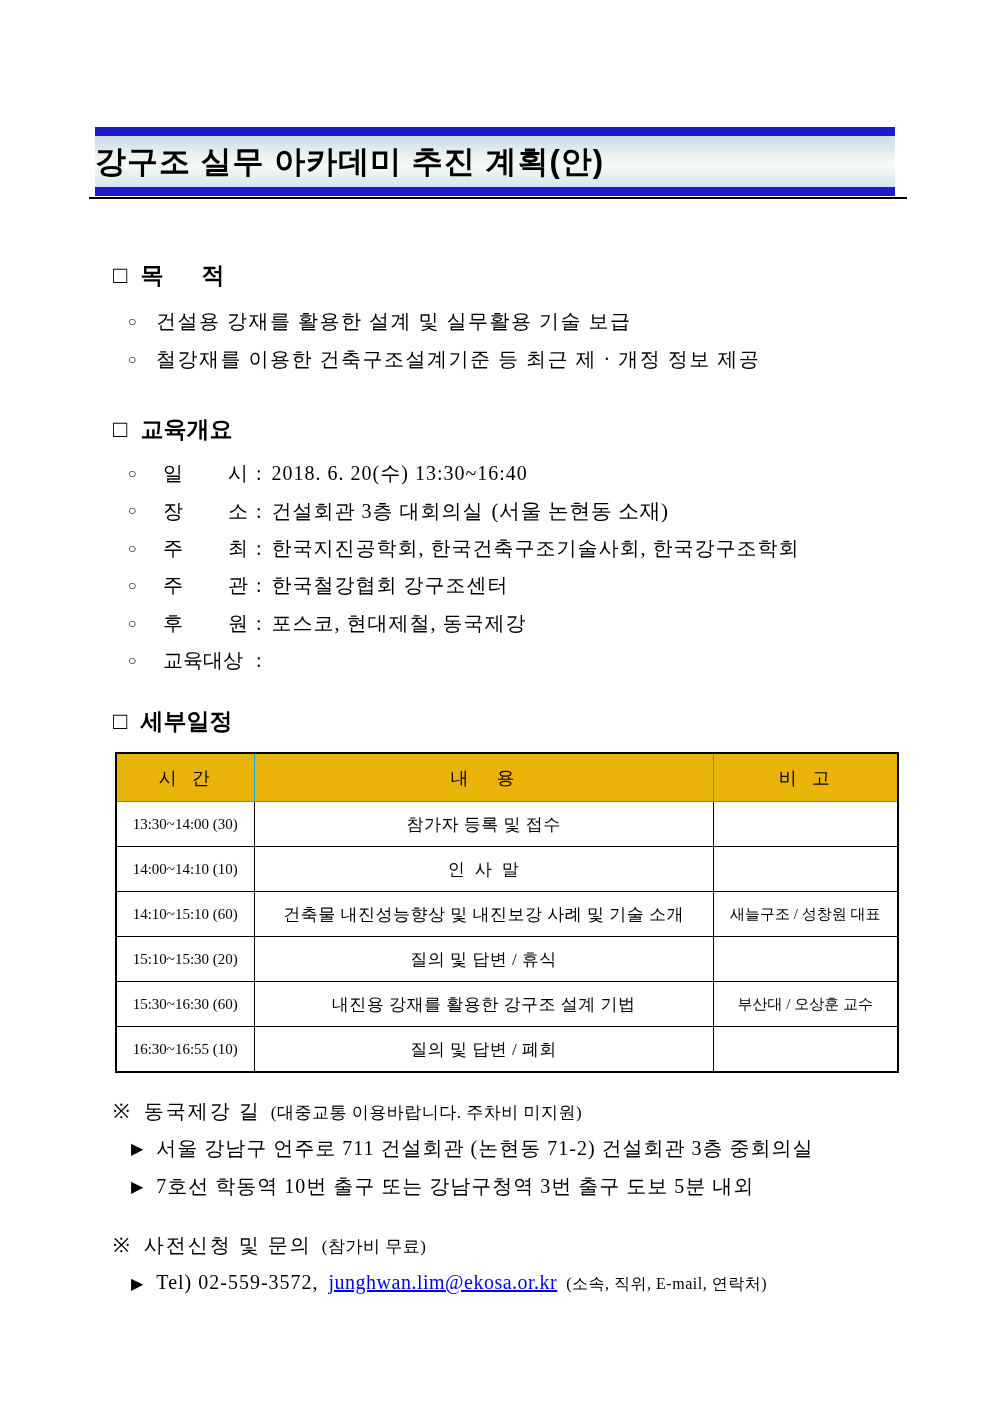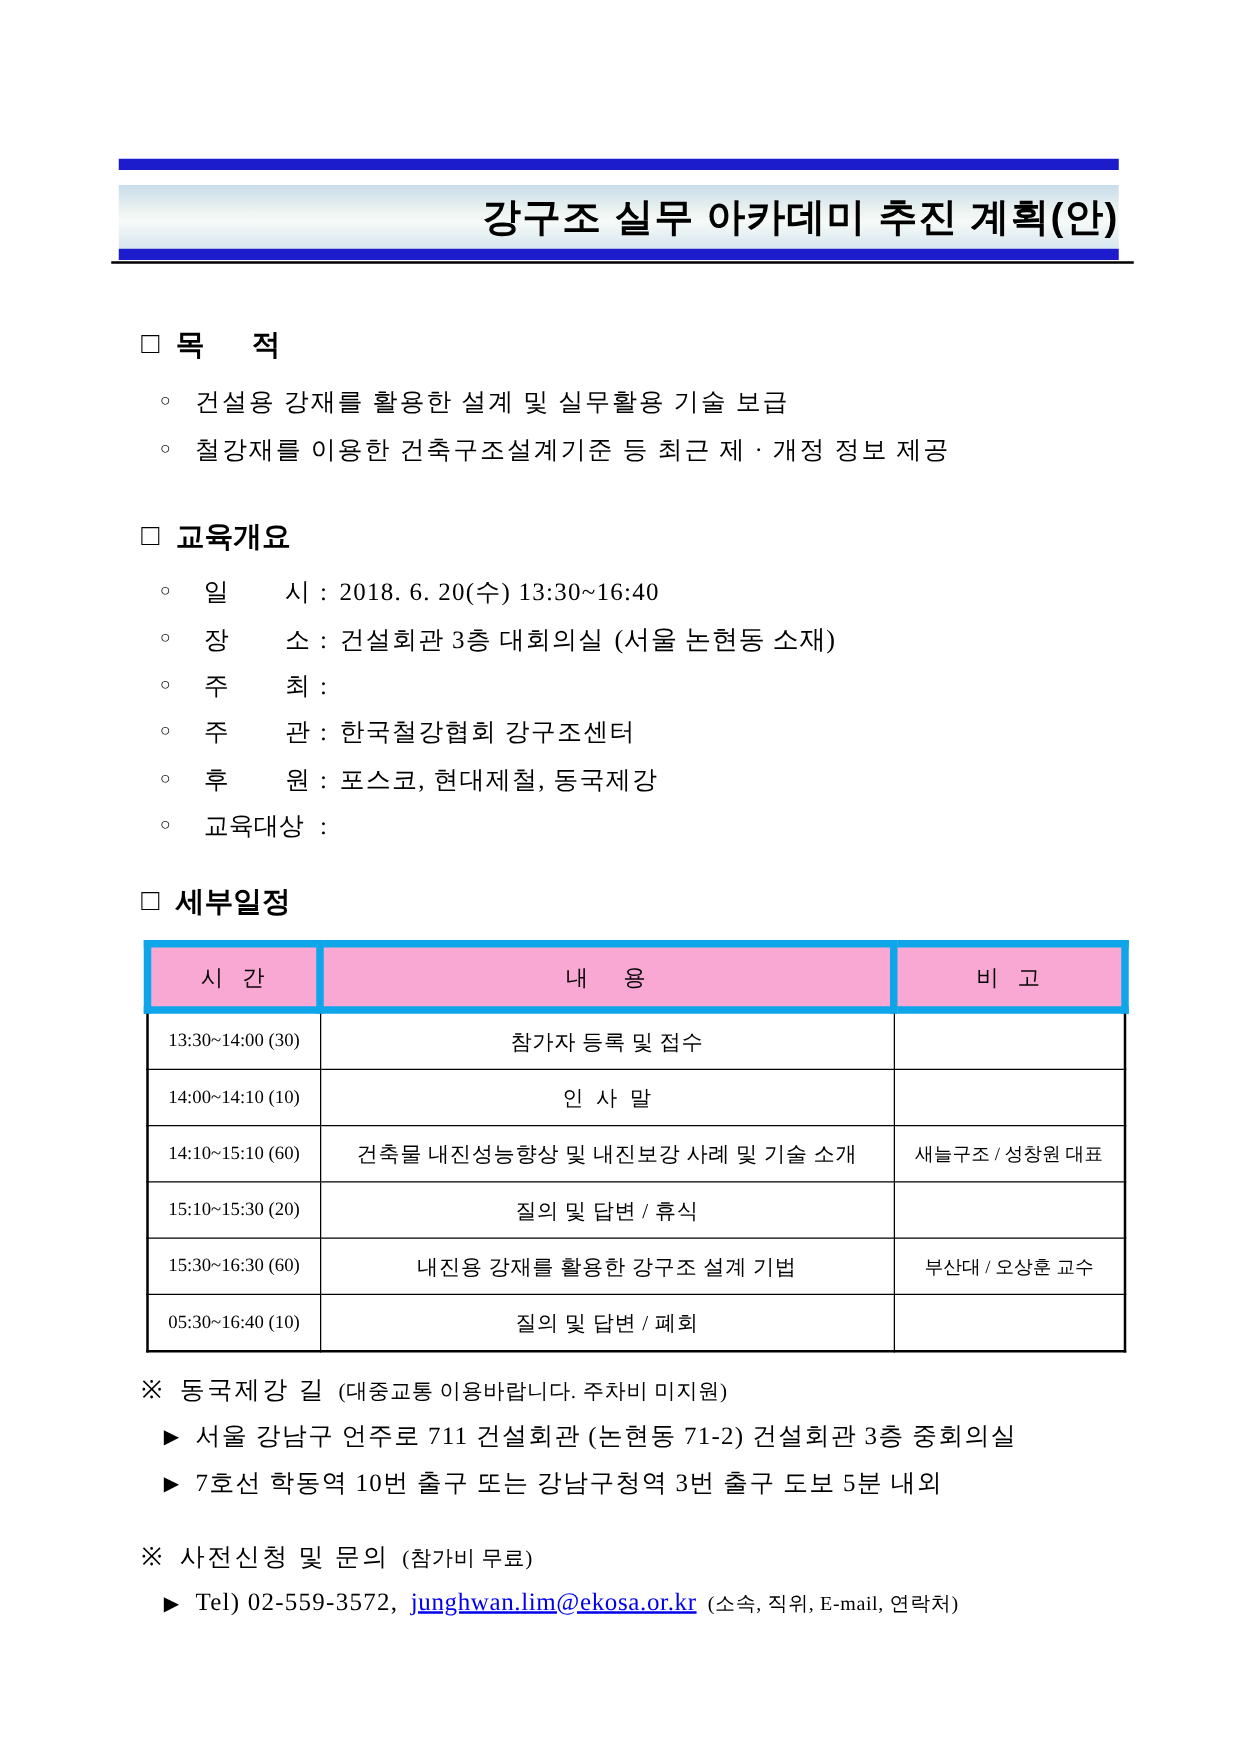"강구조 실무 아카데미 추진 계획(안)" .banner-body { justify-content: flex-end -> flex-start; margin-top: 12px -> none }
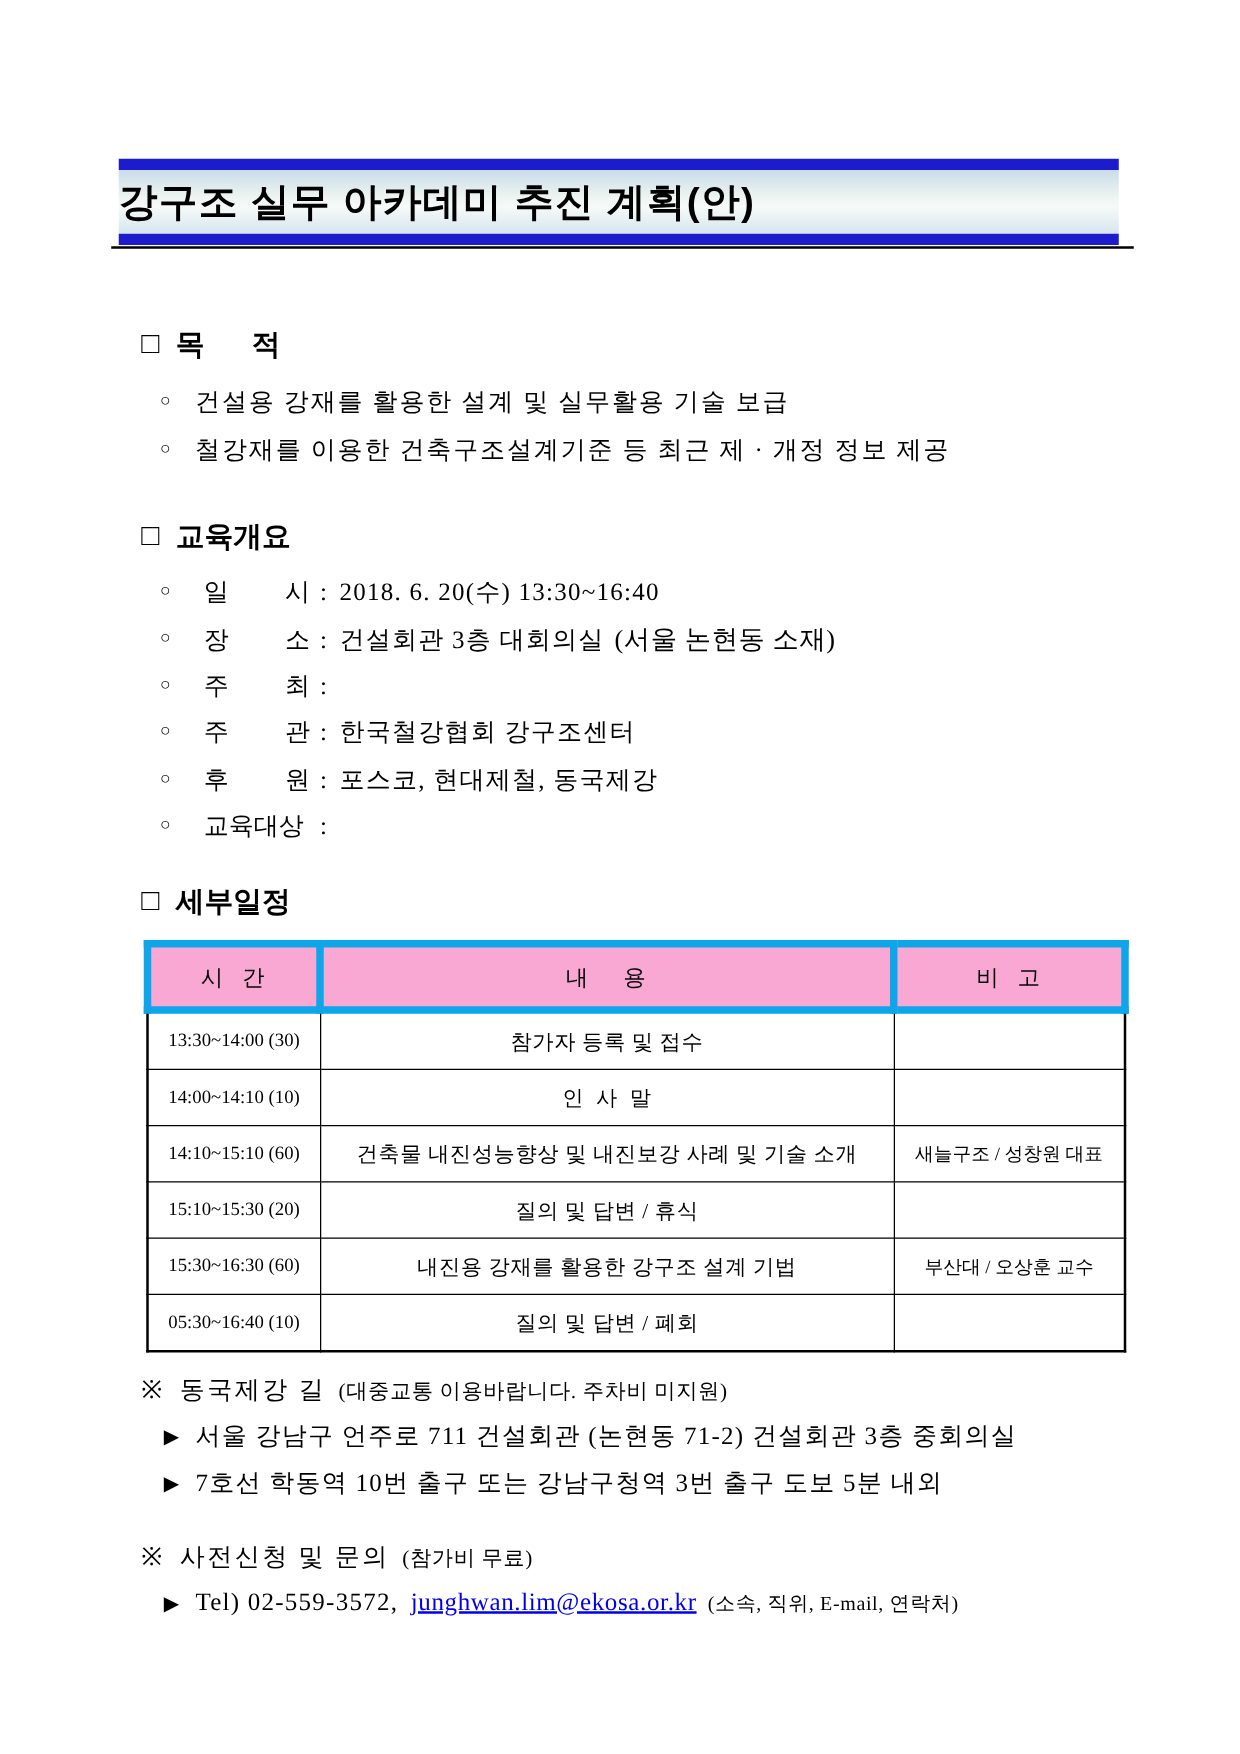"한국지진공학회, 한국건축구조기술사회, 한국강구조학회" span.ov-value { html: none -> <span>한국지진공학회, 한국건축구조기술사회, 한국강구조학회</span> }
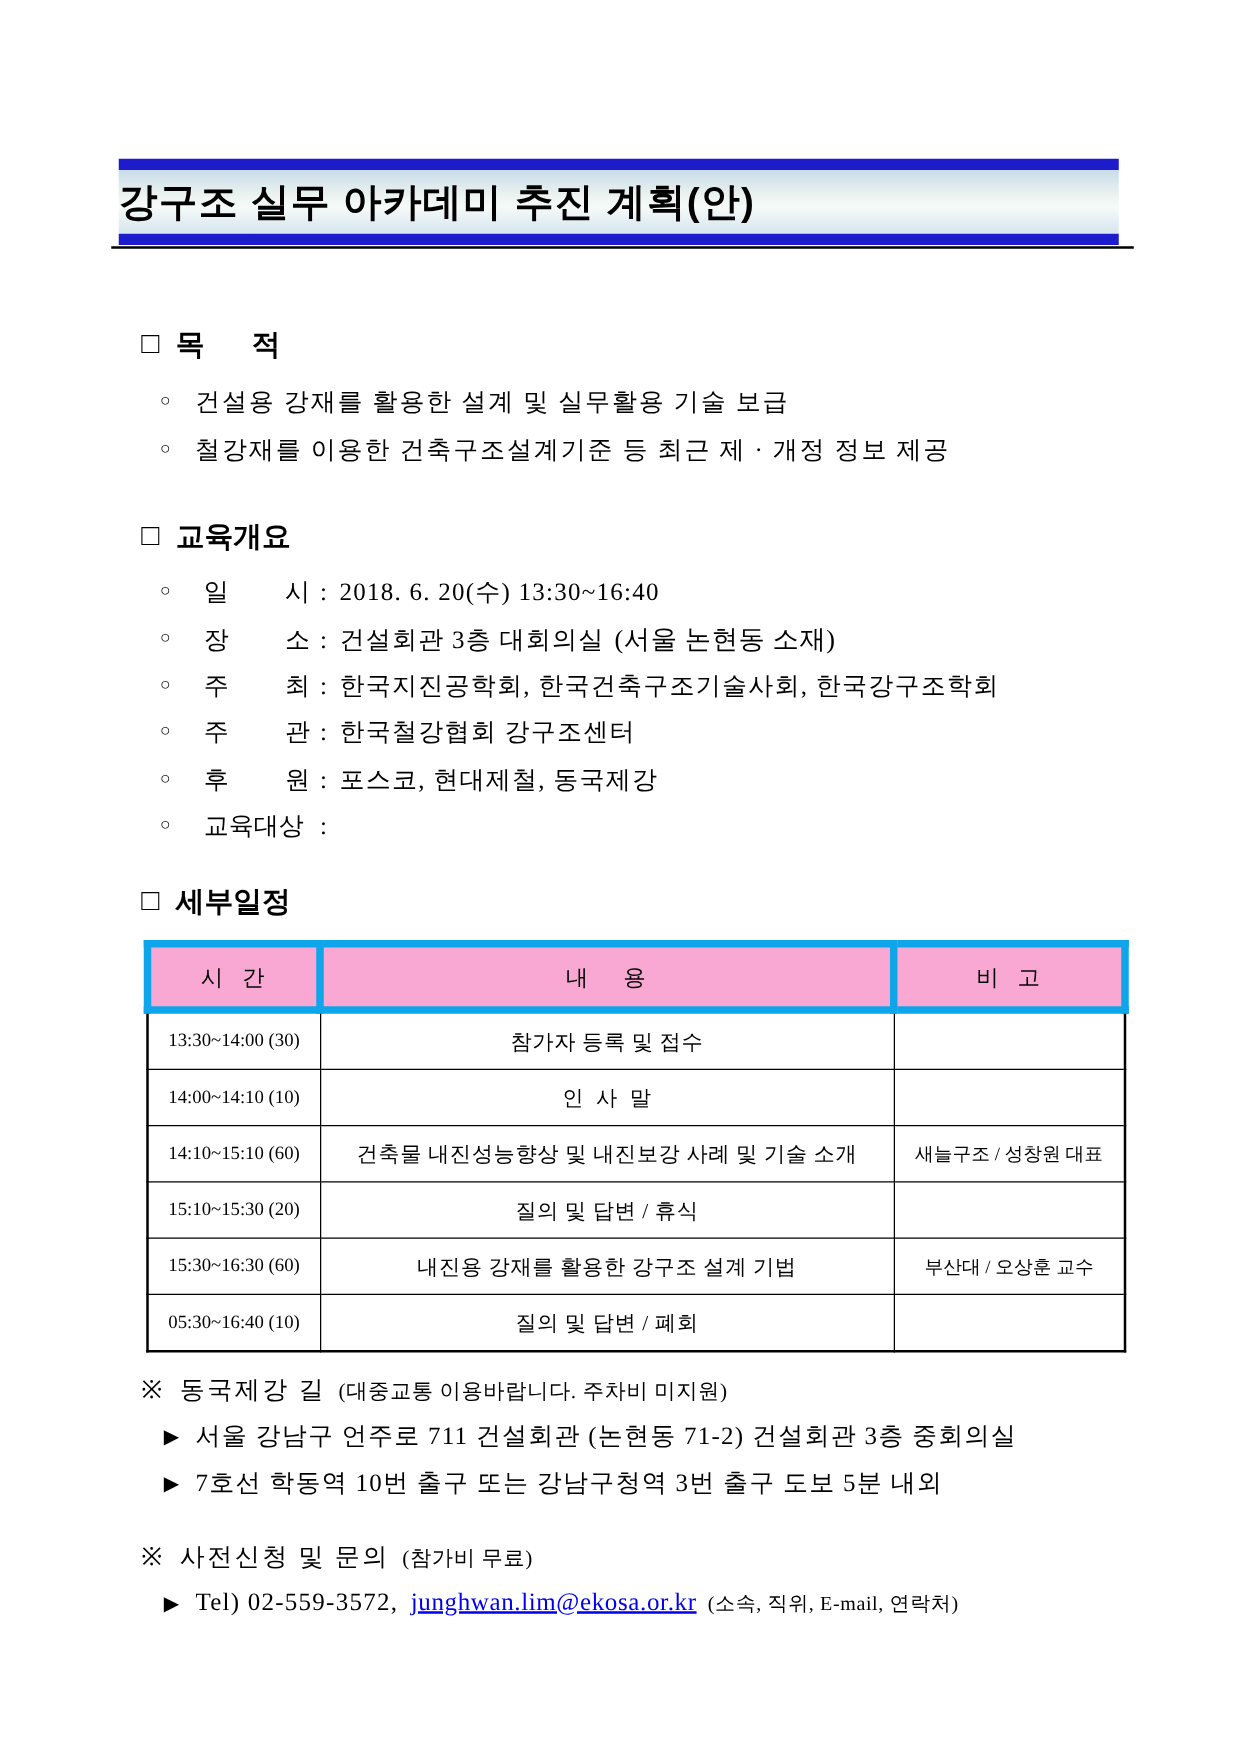"시 간" table.sched th { background: #f9a8d4 -> #eab308; border: 6px solid #0ea5e9 -> 1px solid #0ea5e9 }
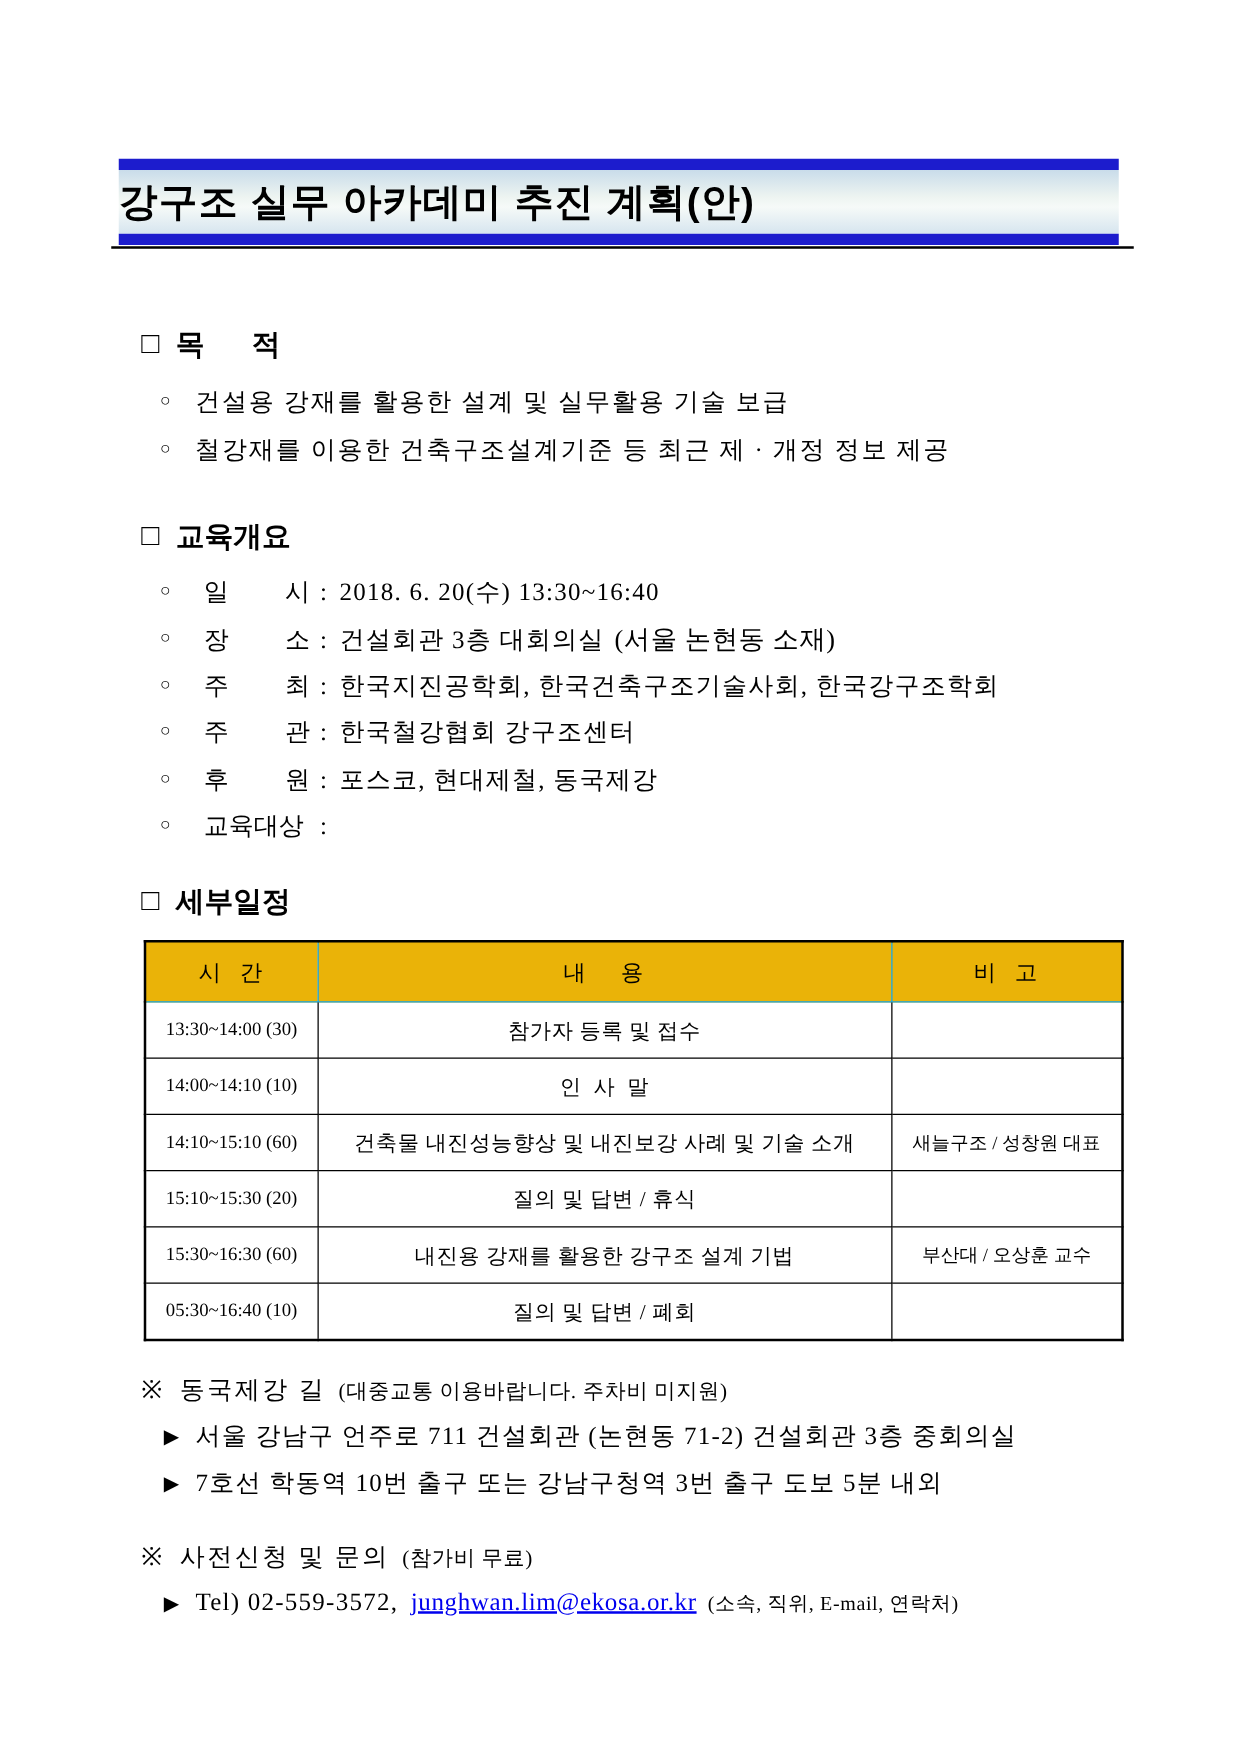"05:30~16:40 (10)" td.time-cell { text: 05:30~16:40 -> 16:30~16:55 }
